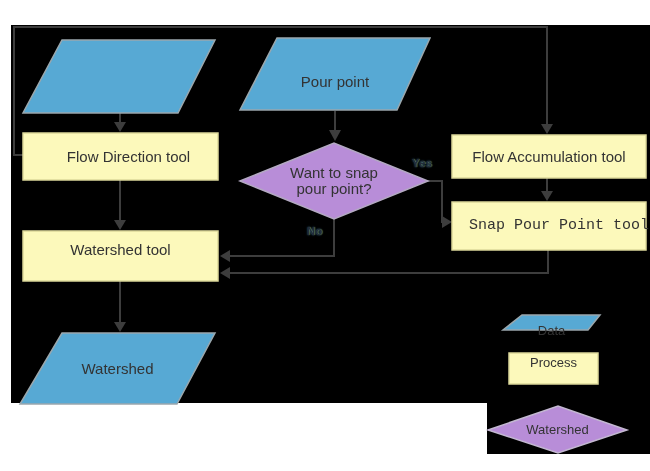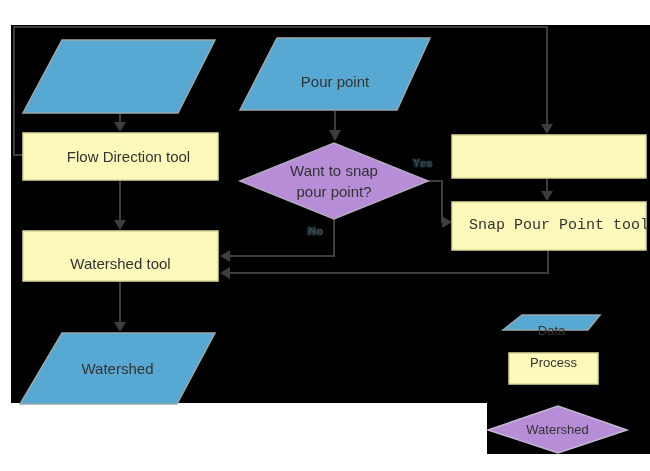"Flow Accumulation tool" div.label { html: none -> <div>Flow Accumulation tool</div> }
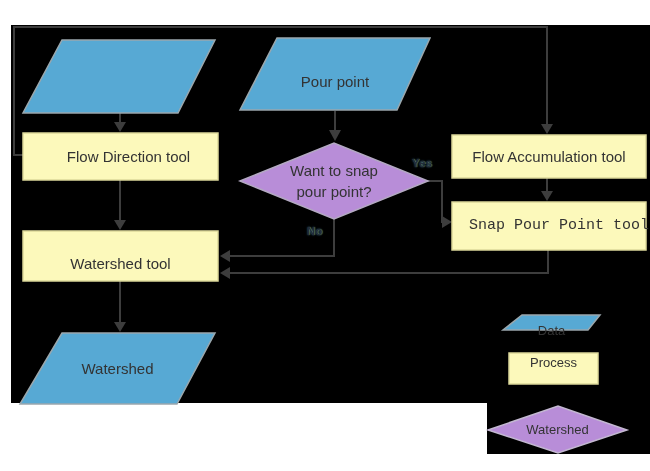"Want to snap" div.label { line-height: 21px -> 16px }
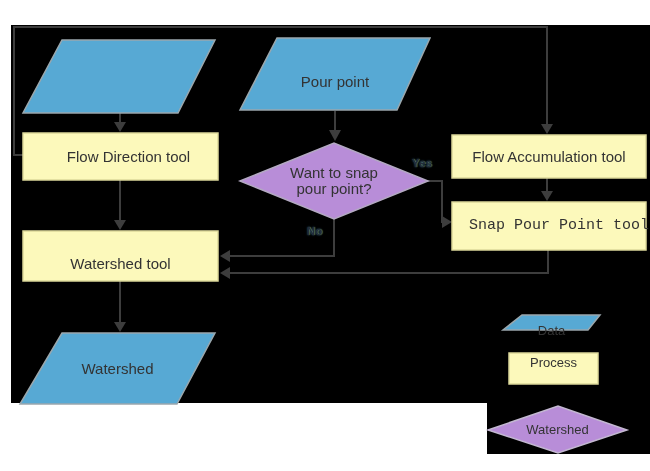"Watershed tool" div.label { top: 239px -> 225px }
